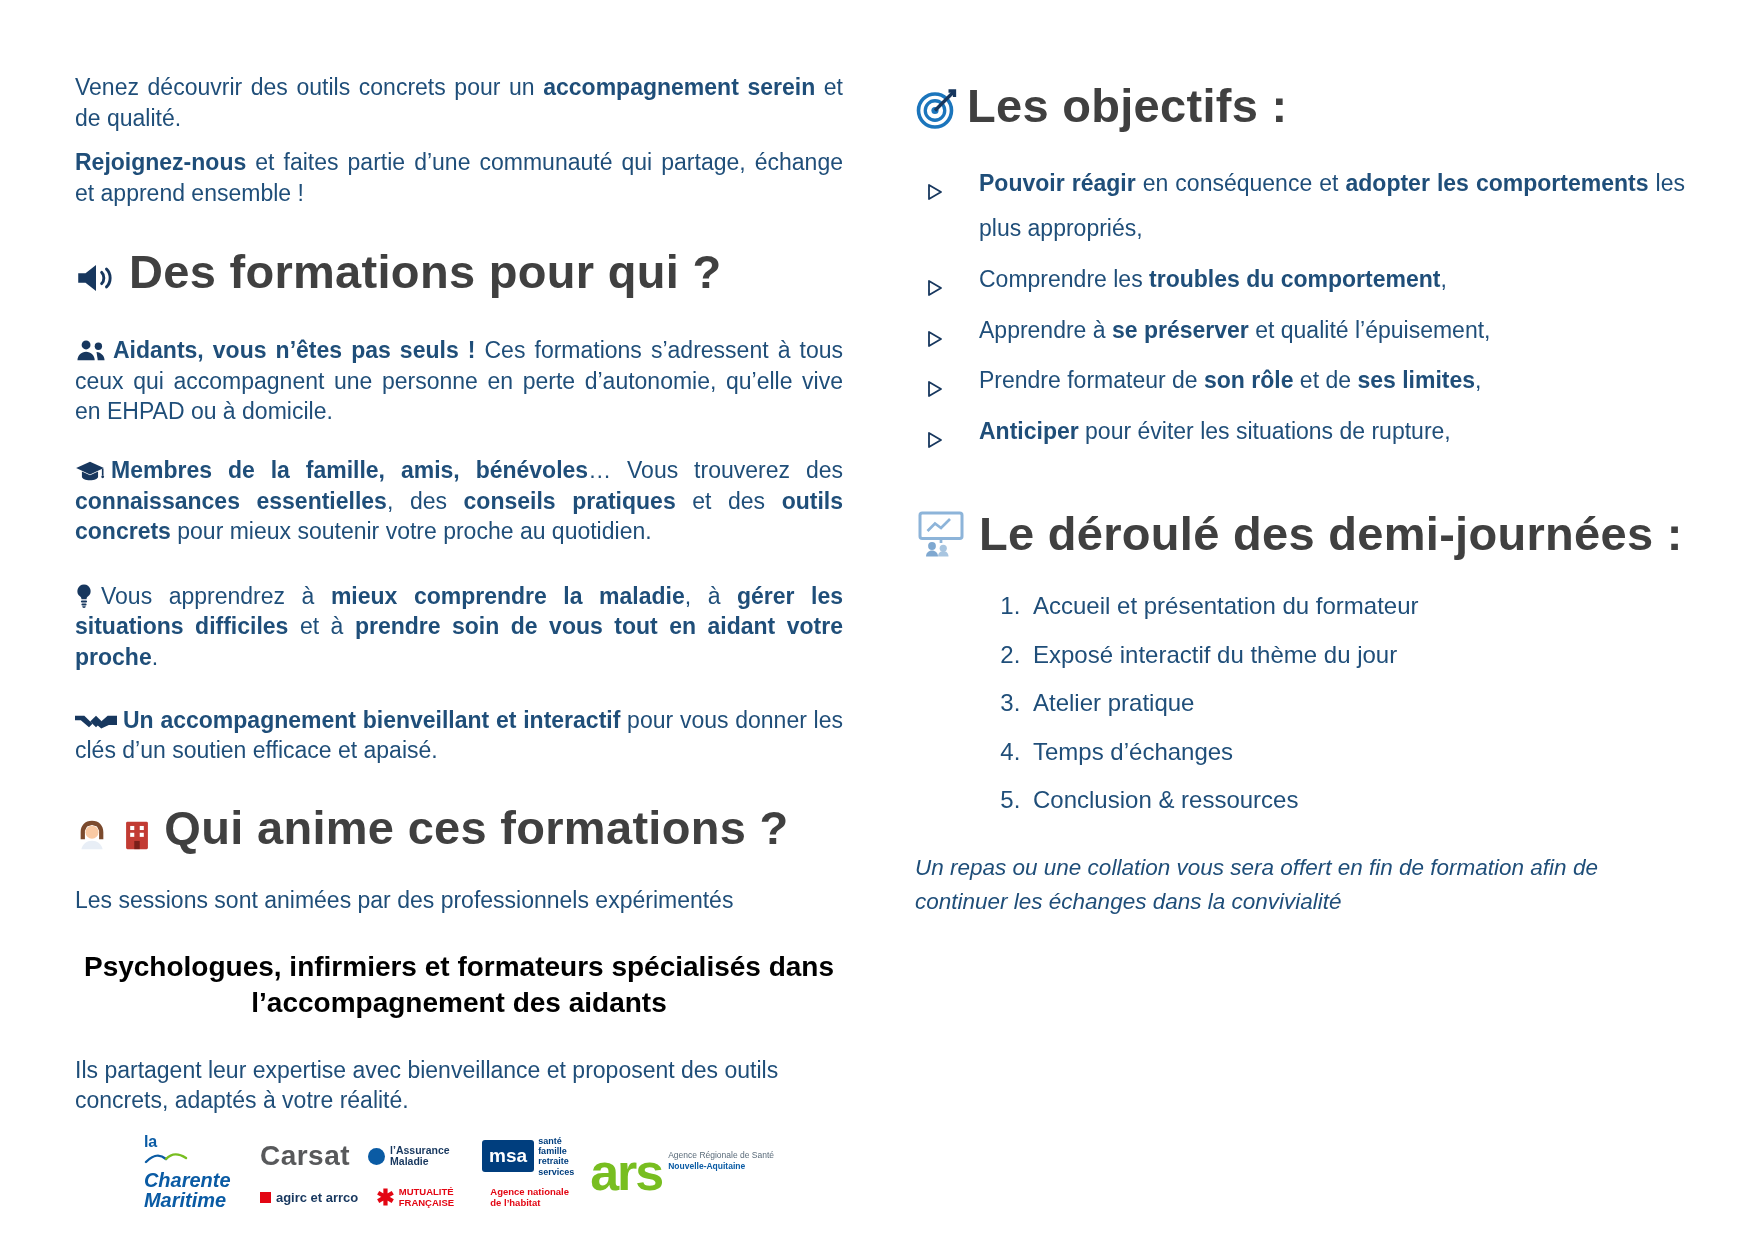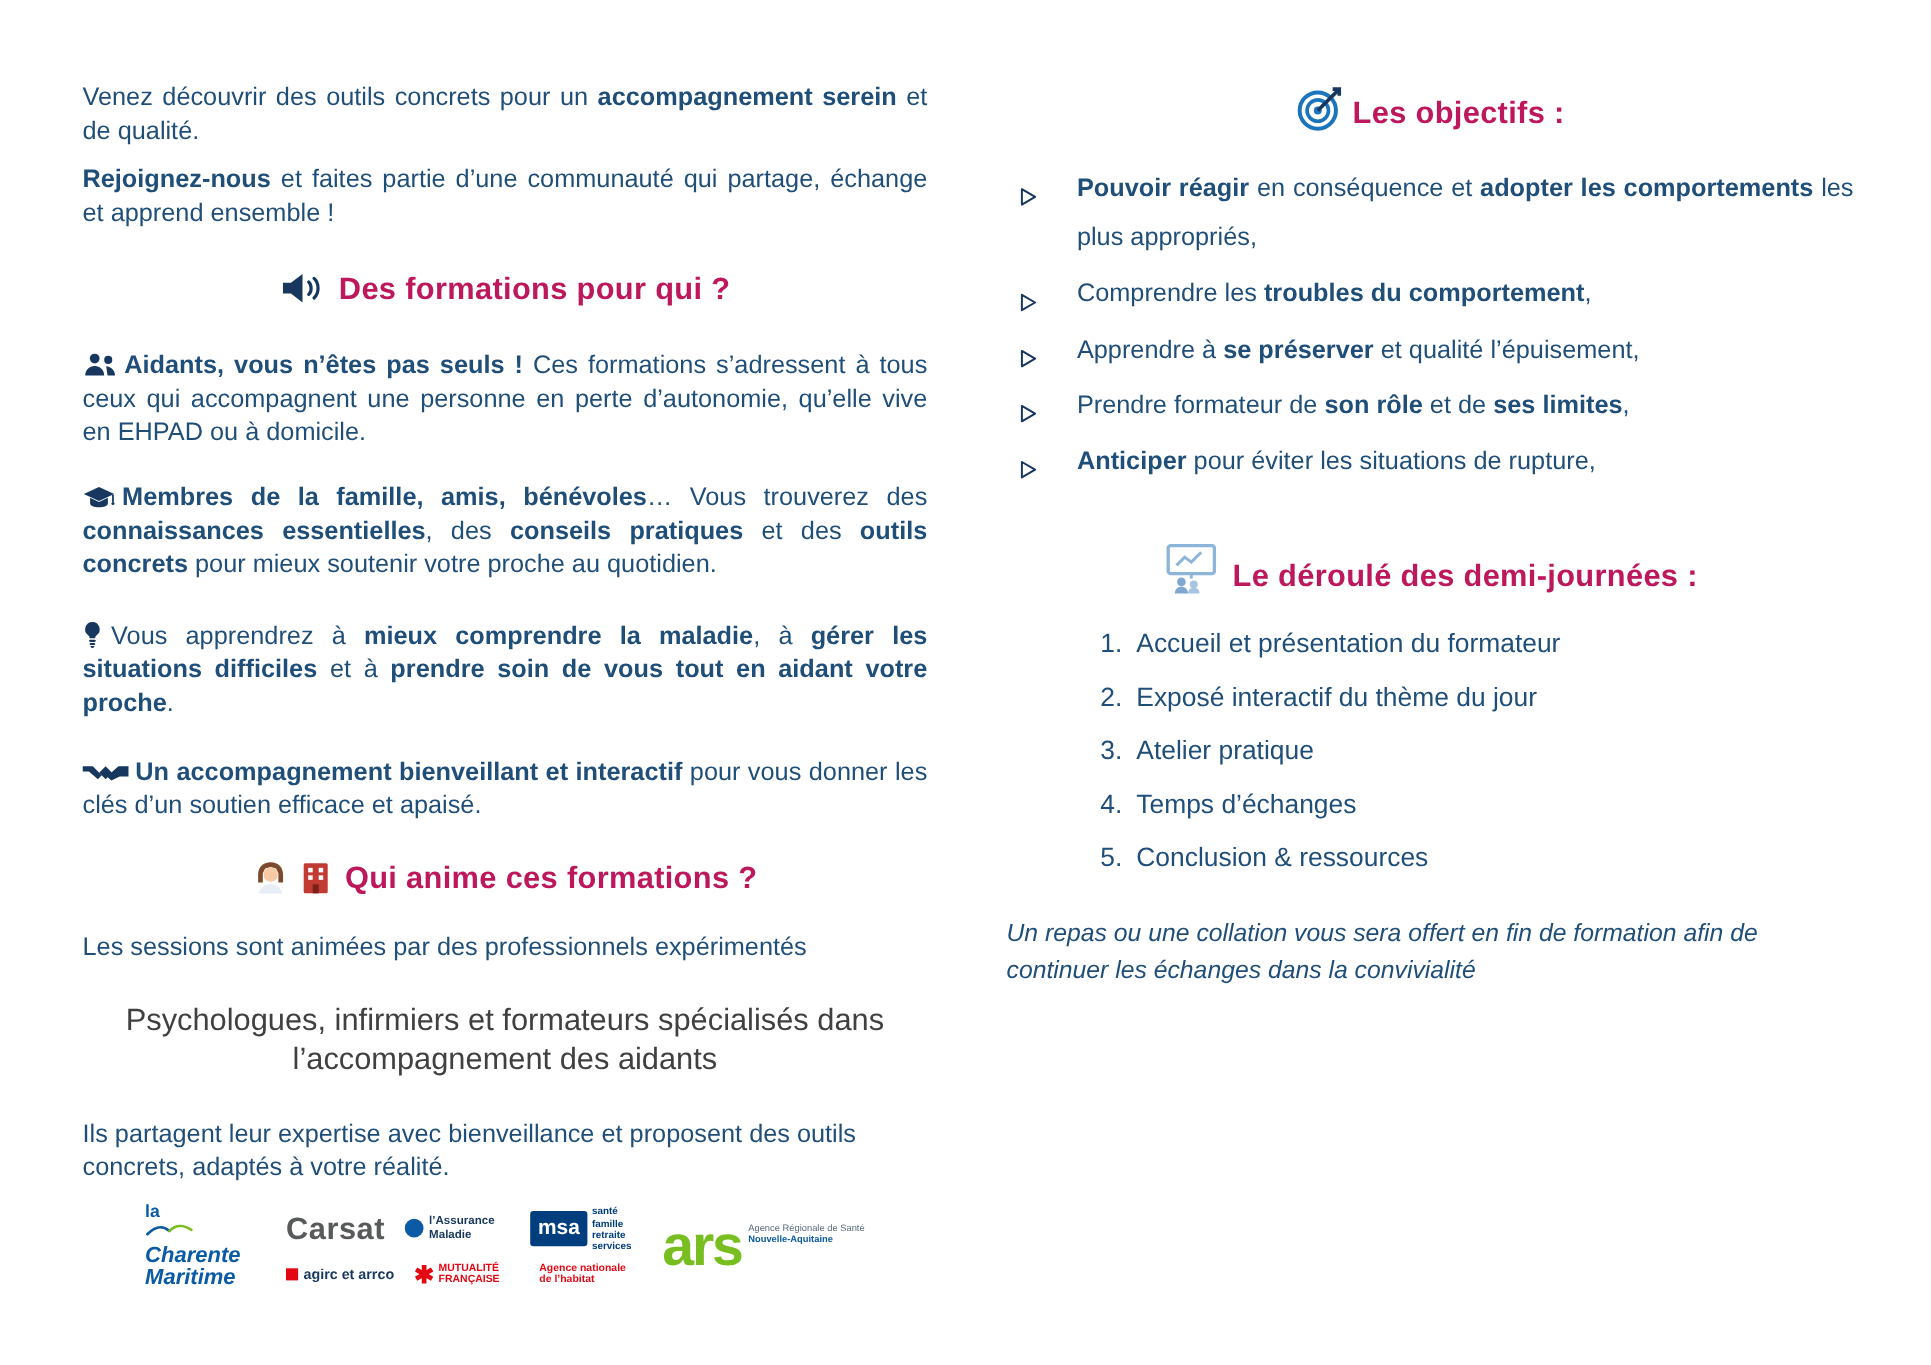"Les objectifs :" .h { color: #be185d -> #404040; font-size: 28px -> 47px; text-align: center -> left }
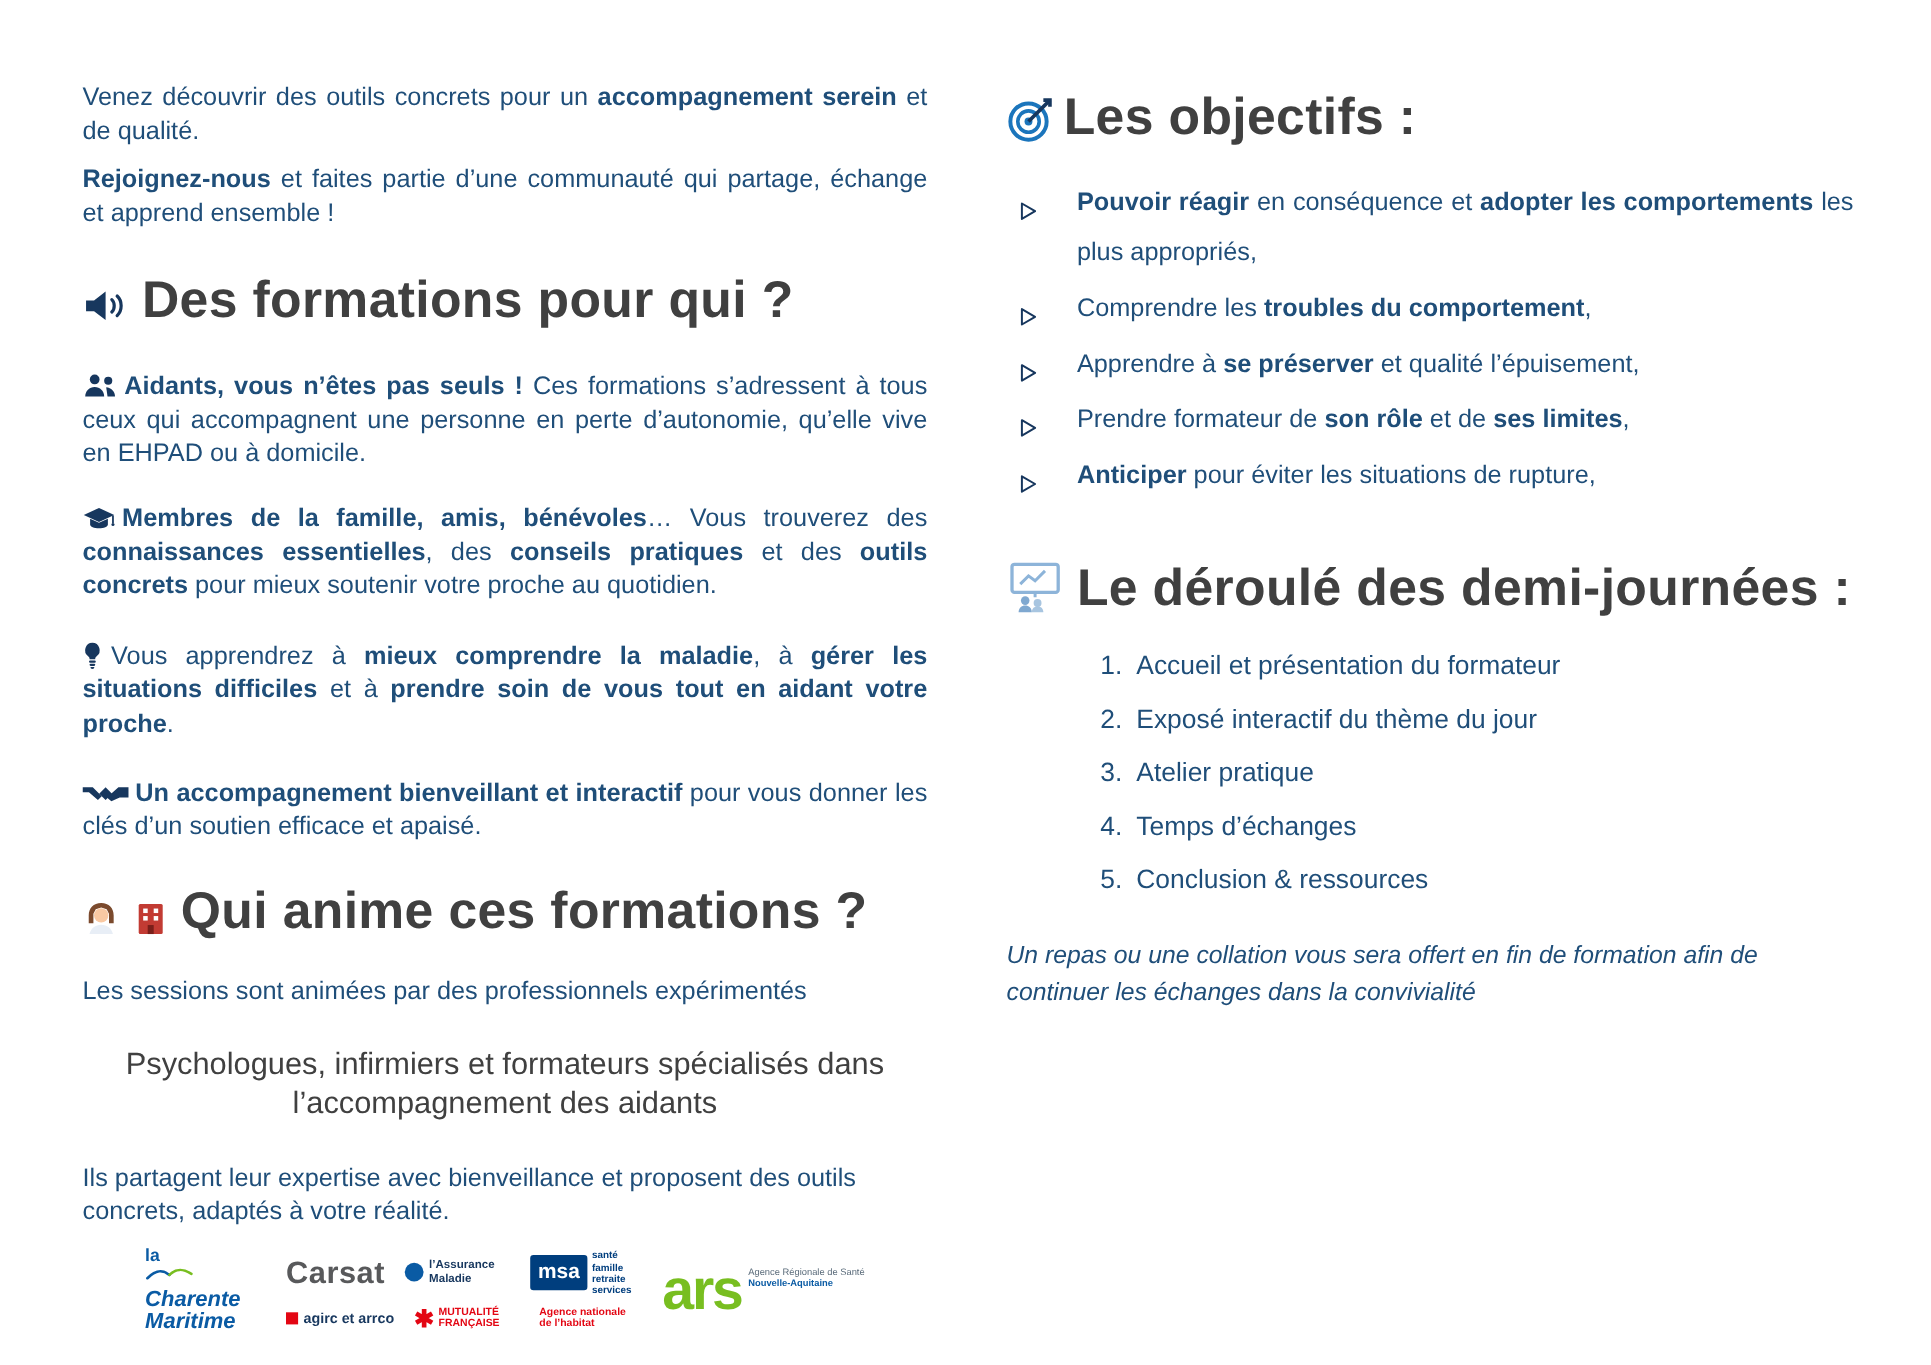"Psychologues, infirmiers et formateurs" .p-pros { color: #404040 -> #000000; font-weight: 400 -> 700 }
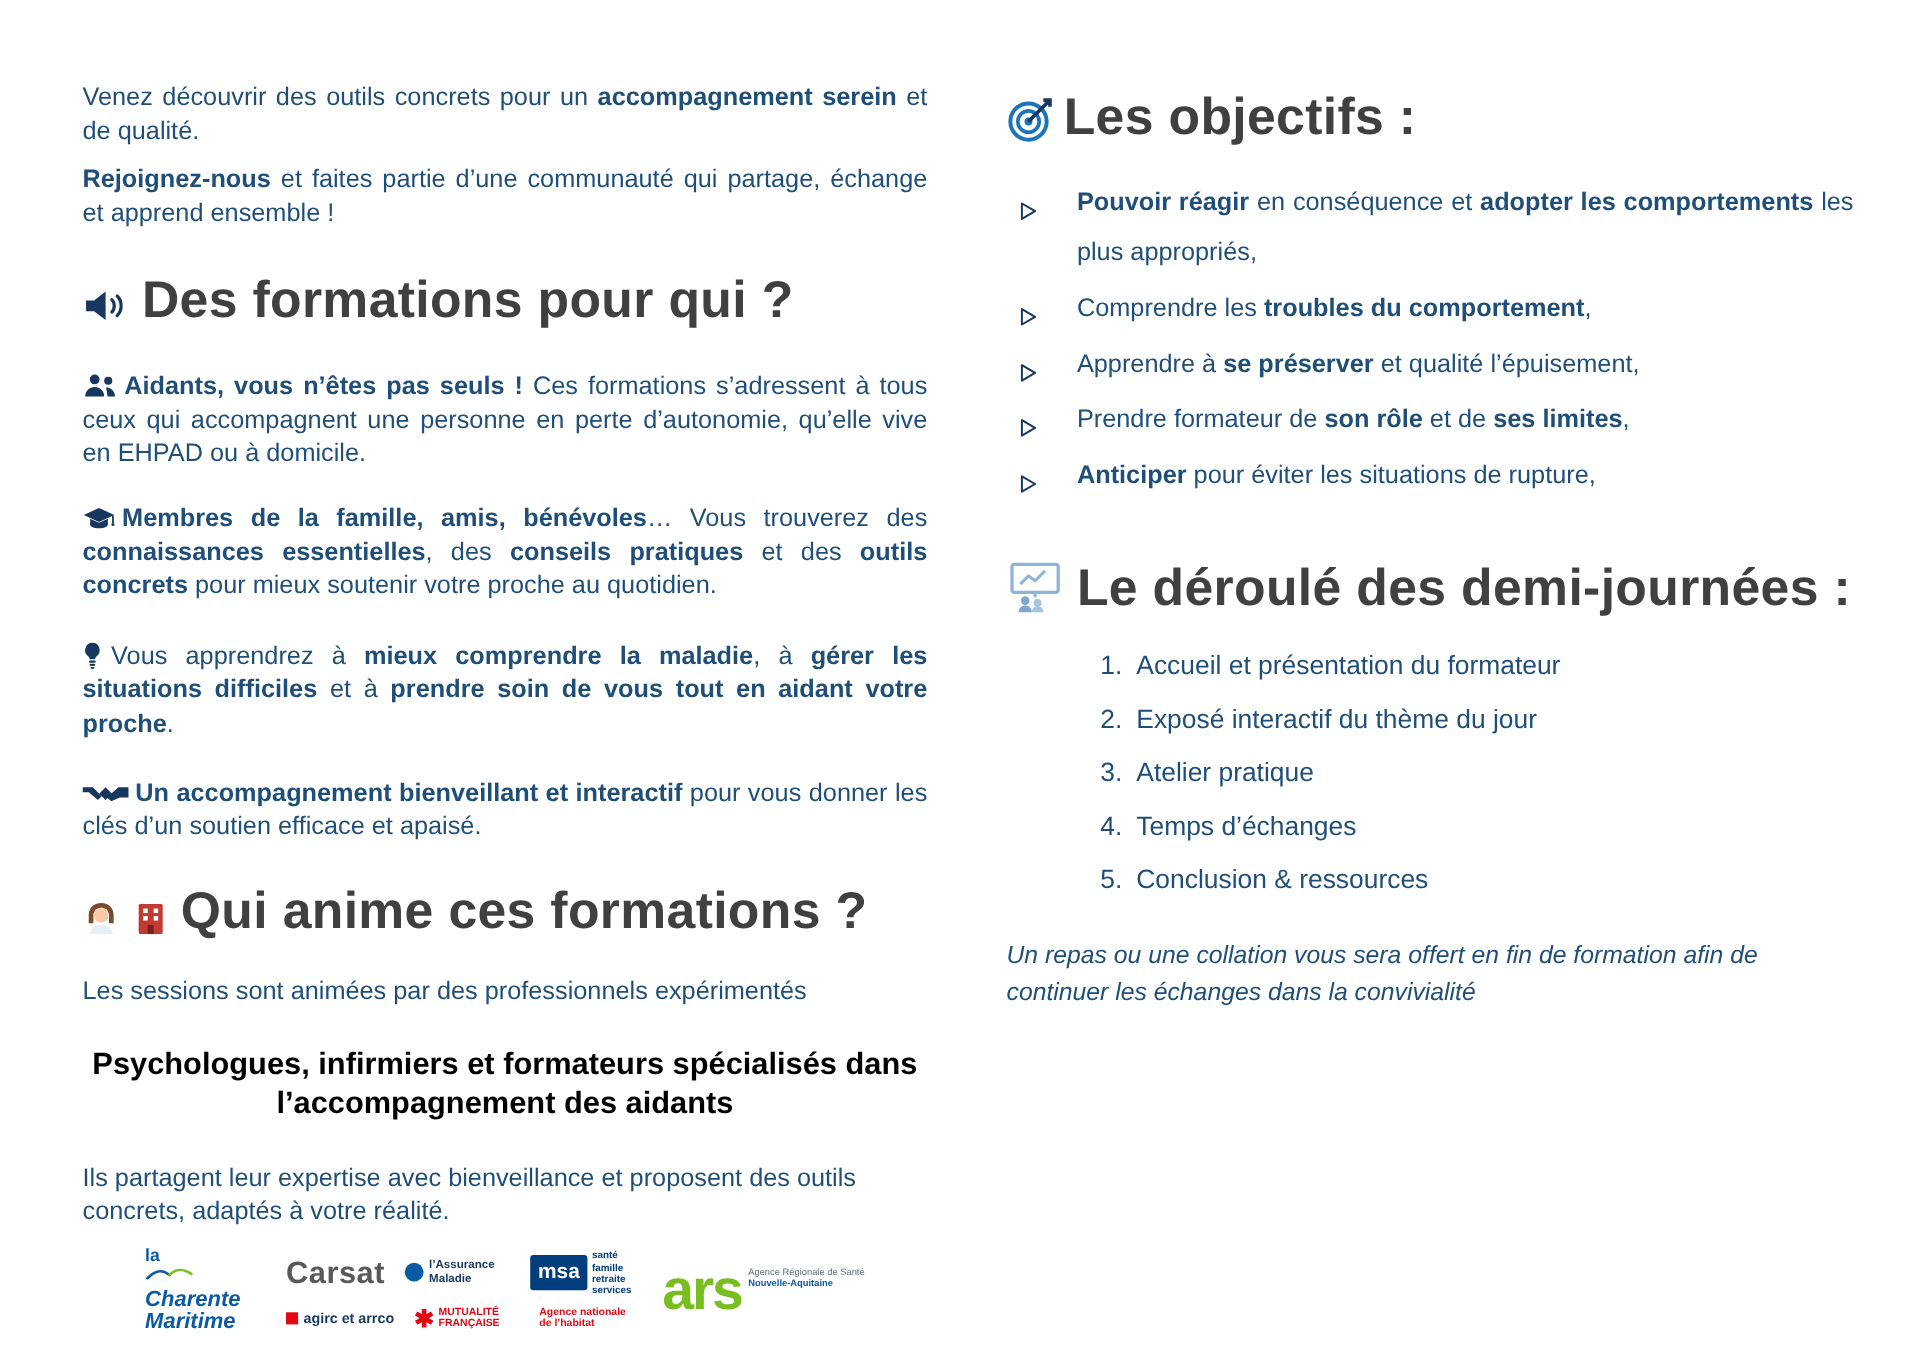"la" .logos { gap: 16px -> 4px }
